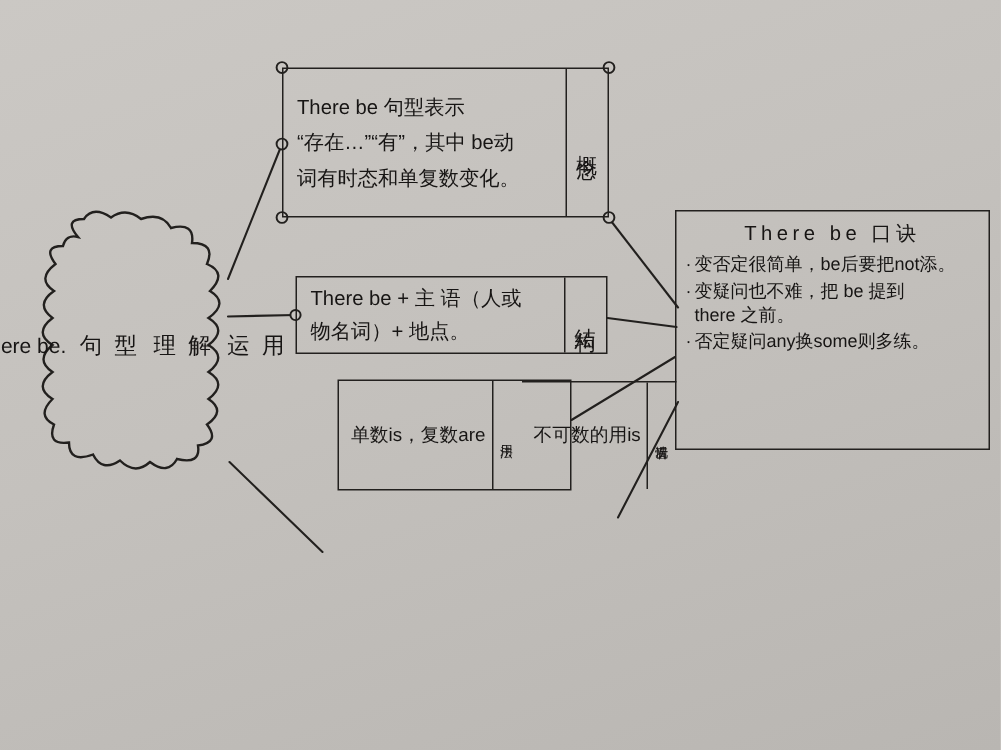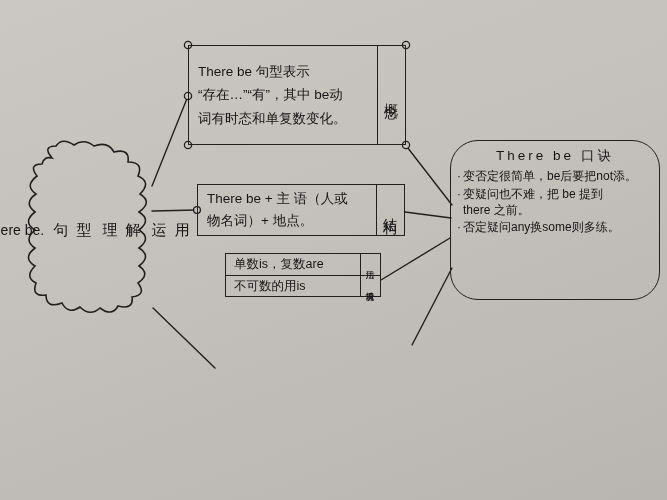"There be 口诀" .n-formula { border-radius: 28px -> none }
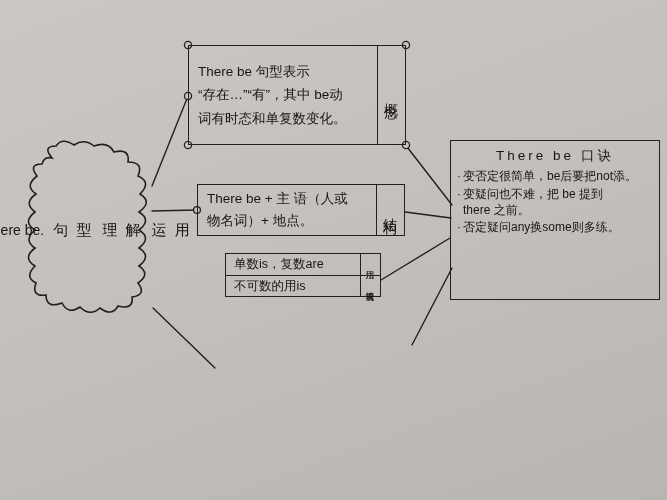"单数is，复数are" .n-usage { flex-direction: column -> none; height: 44px -> 74px }
